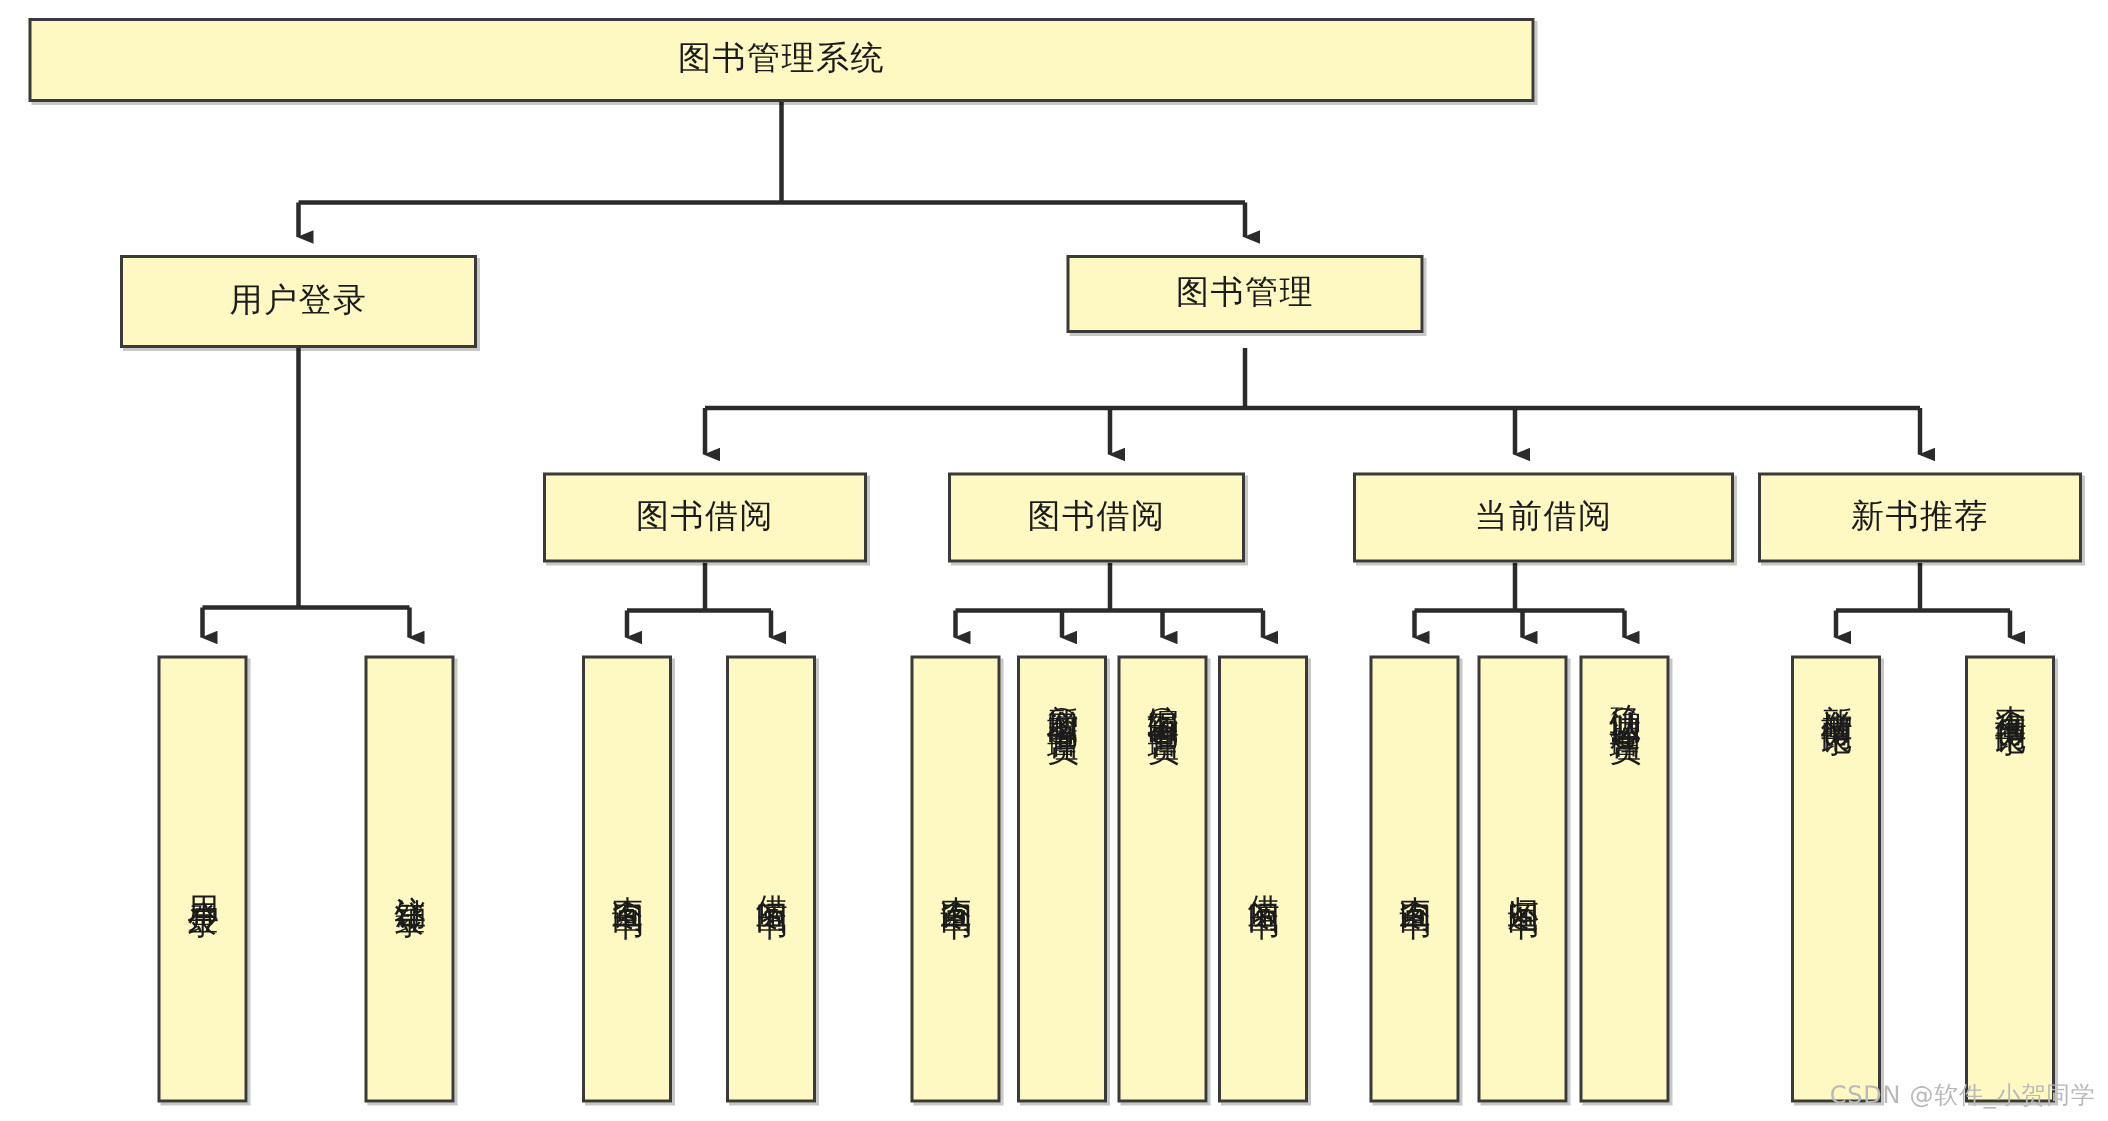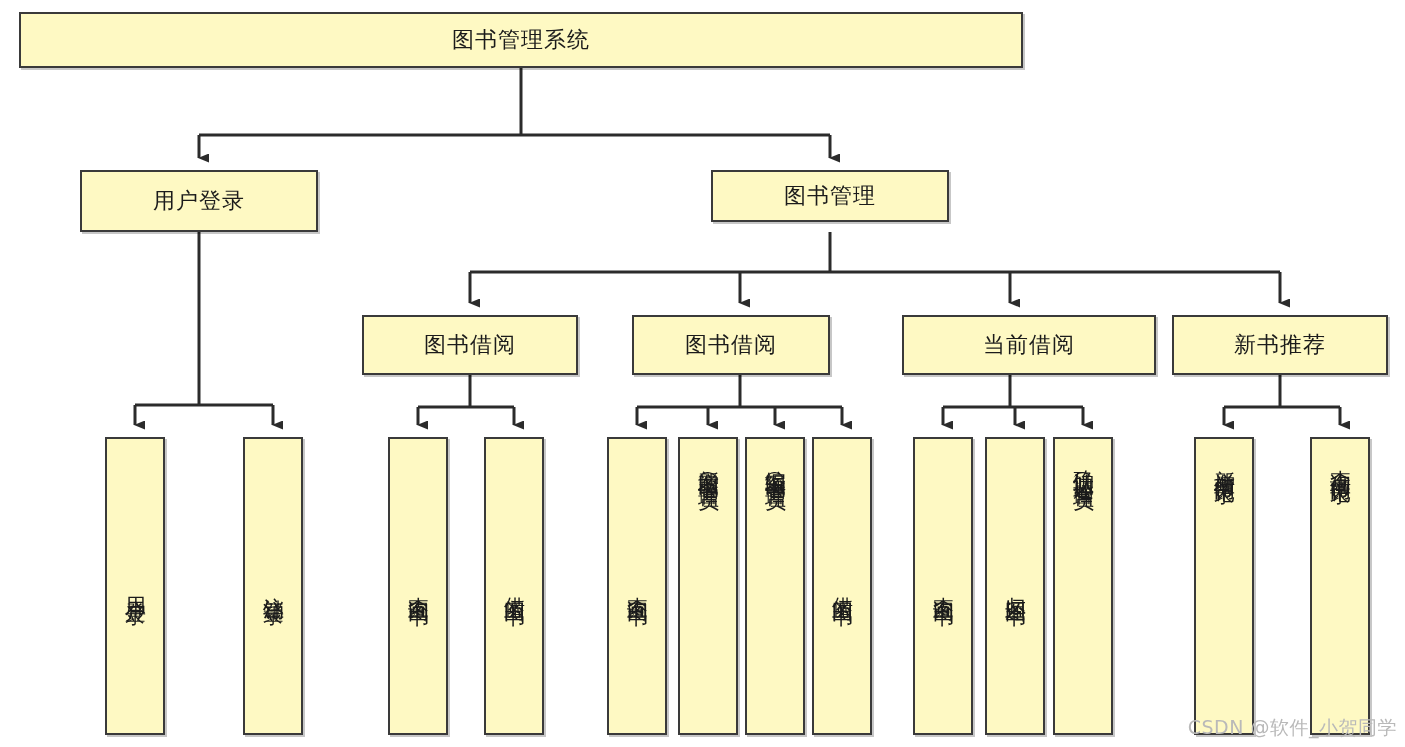"CSDN @软件_小贺同学" .watermark { font-size: 19px -> 16px }
